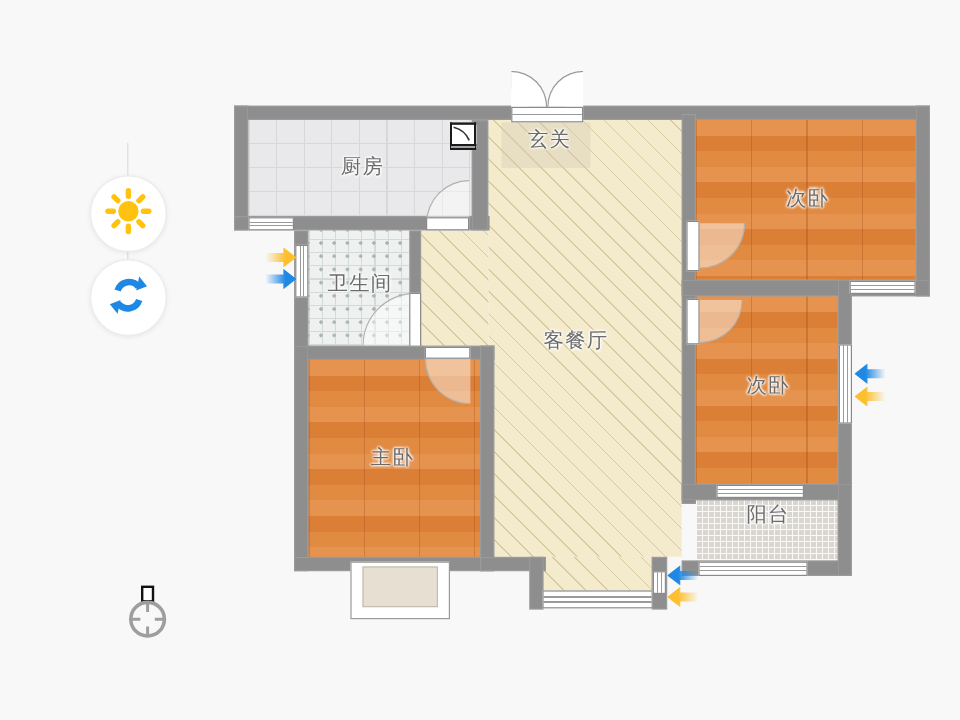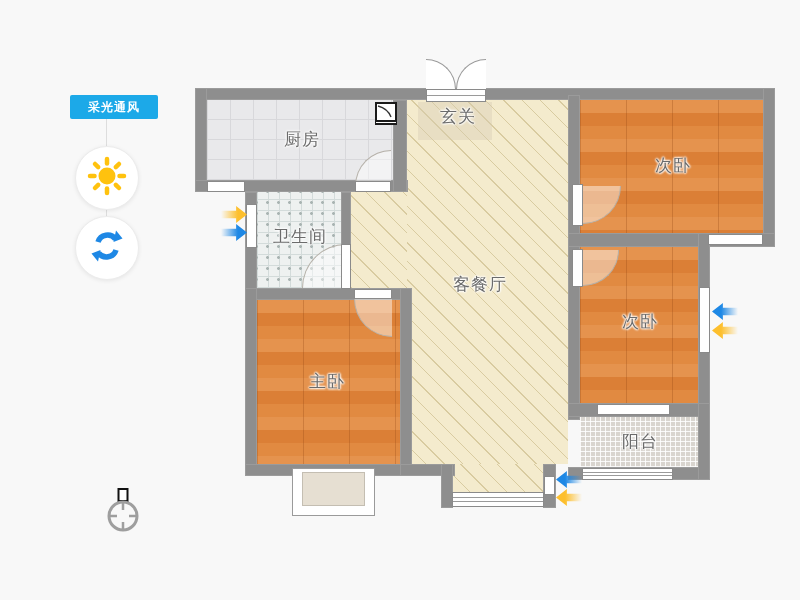"采光通风" div.mode-btn { html: <div>采光通风</div> -> none }
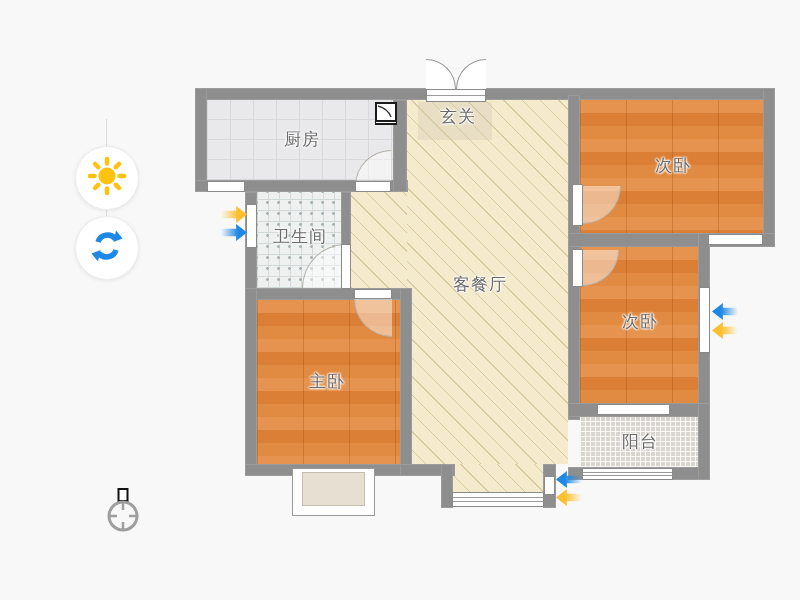"阳台" div.room-label { top: 441px -> 429px }
